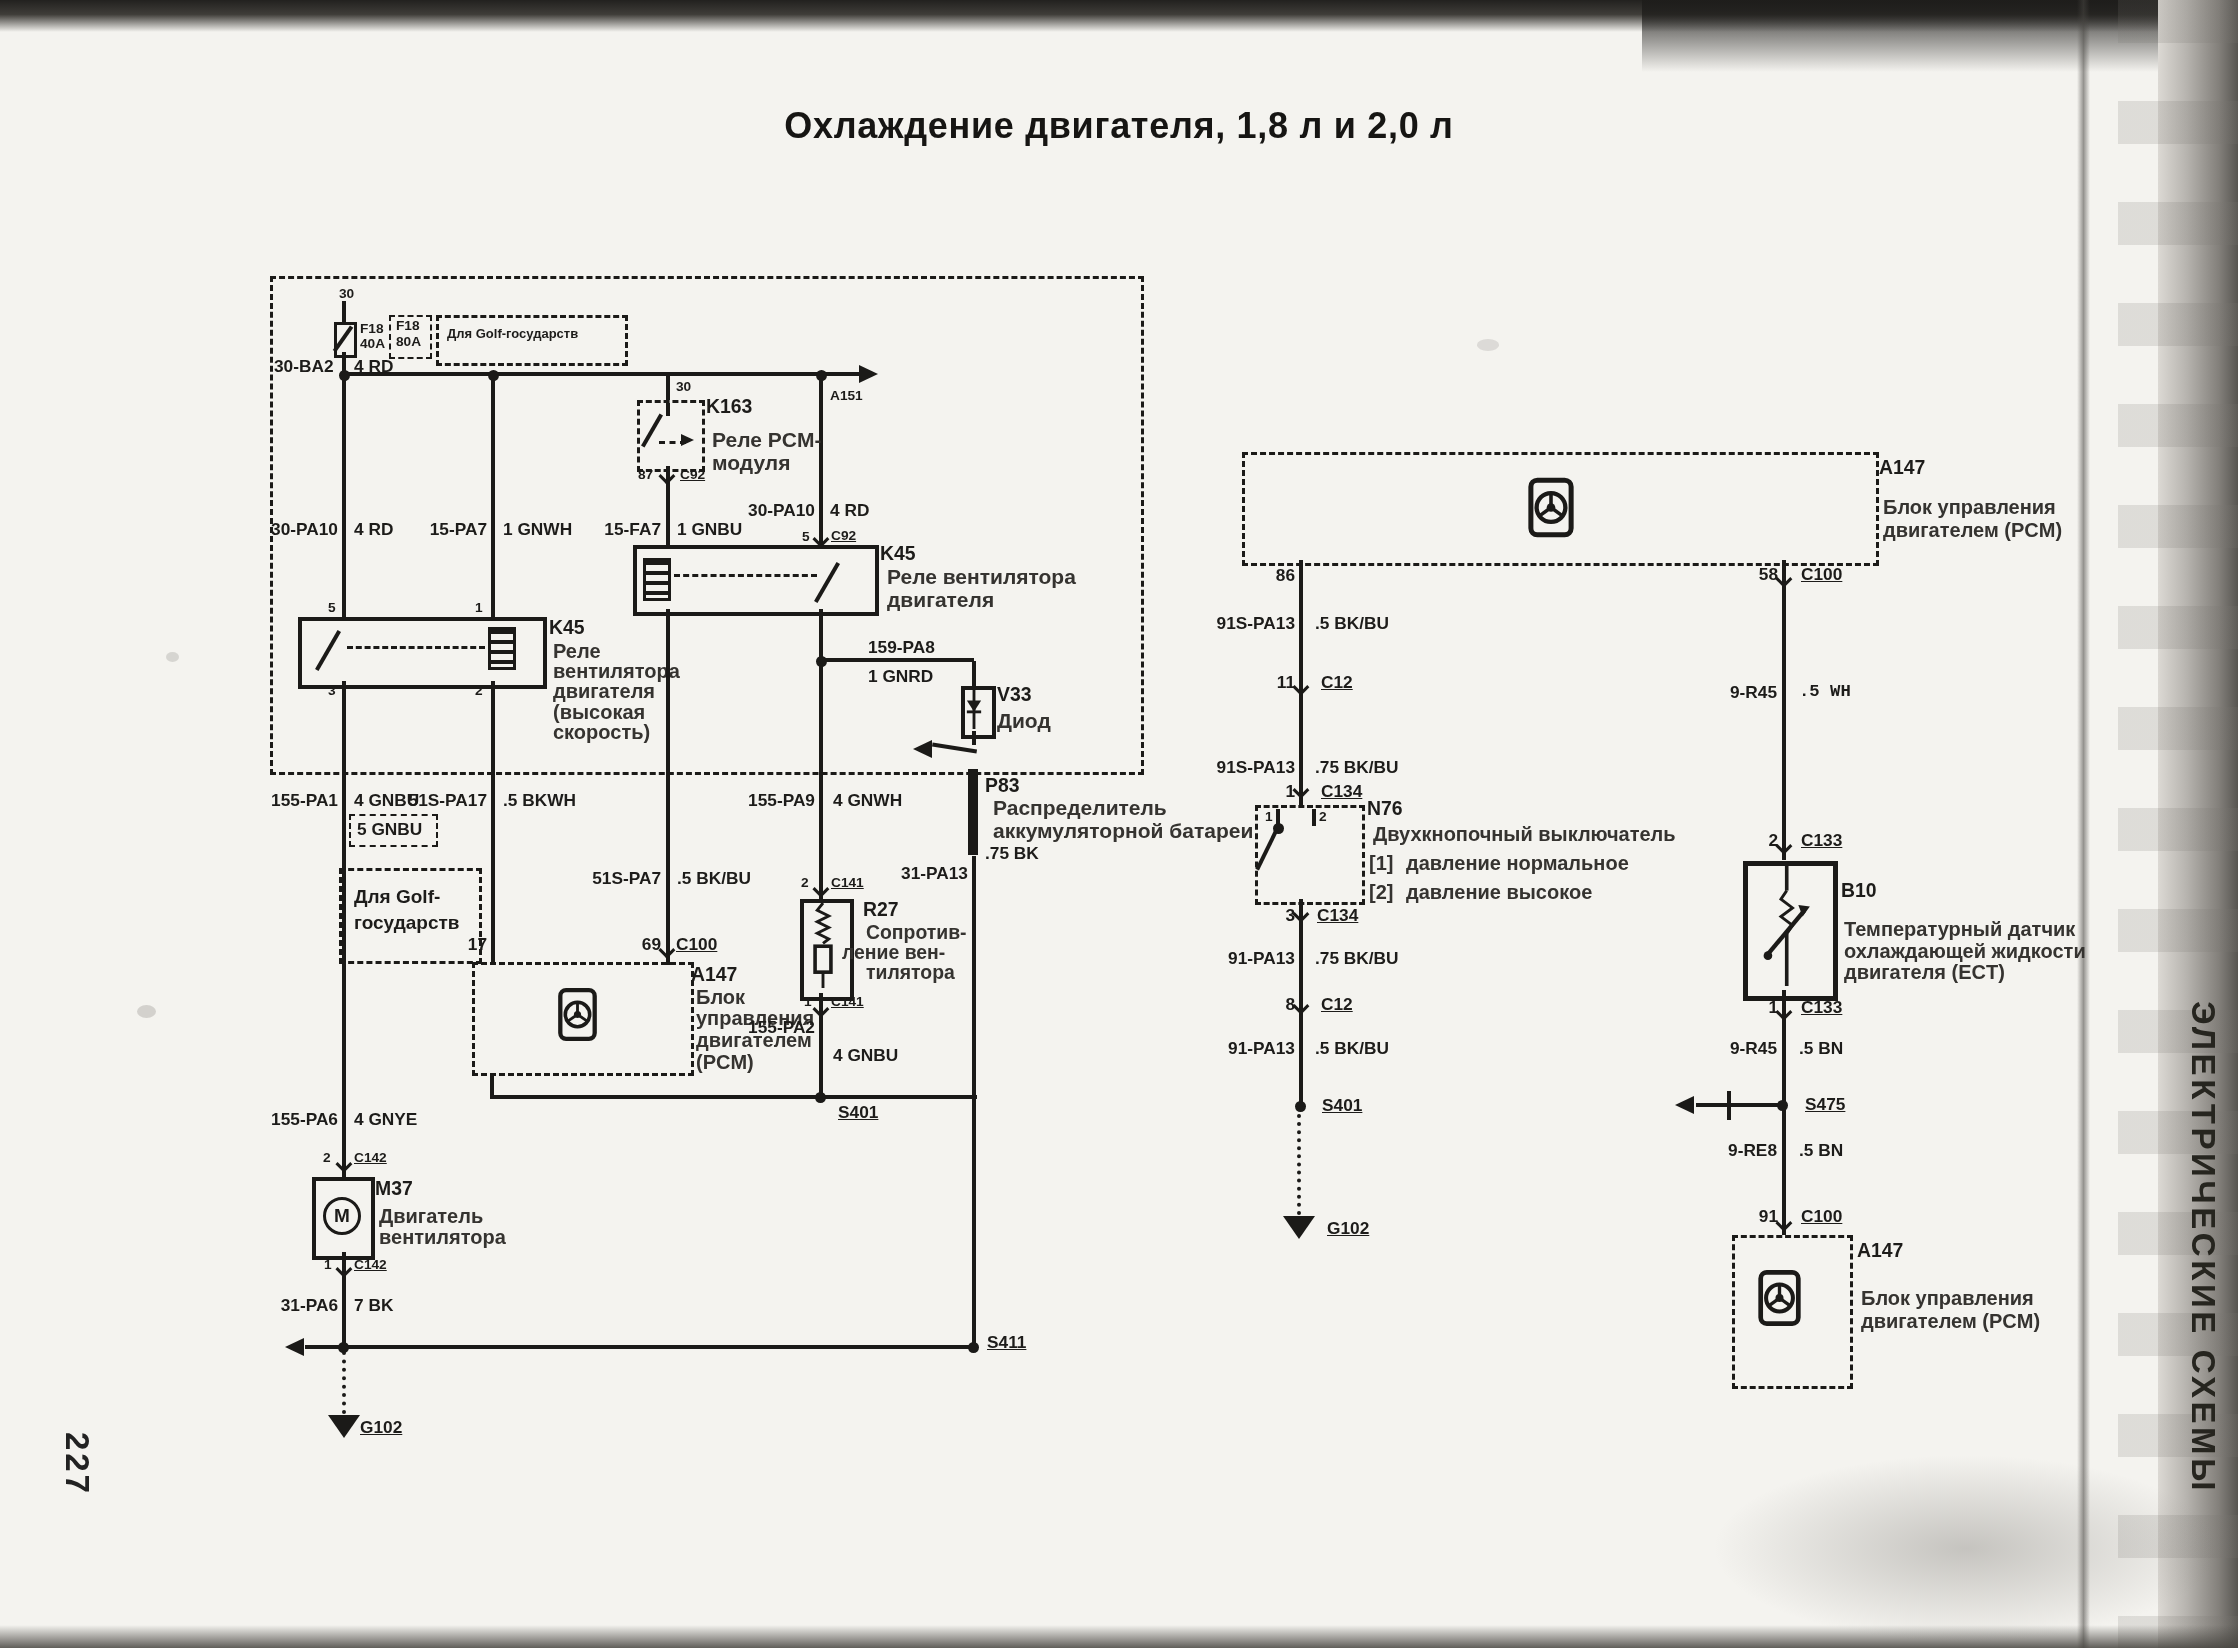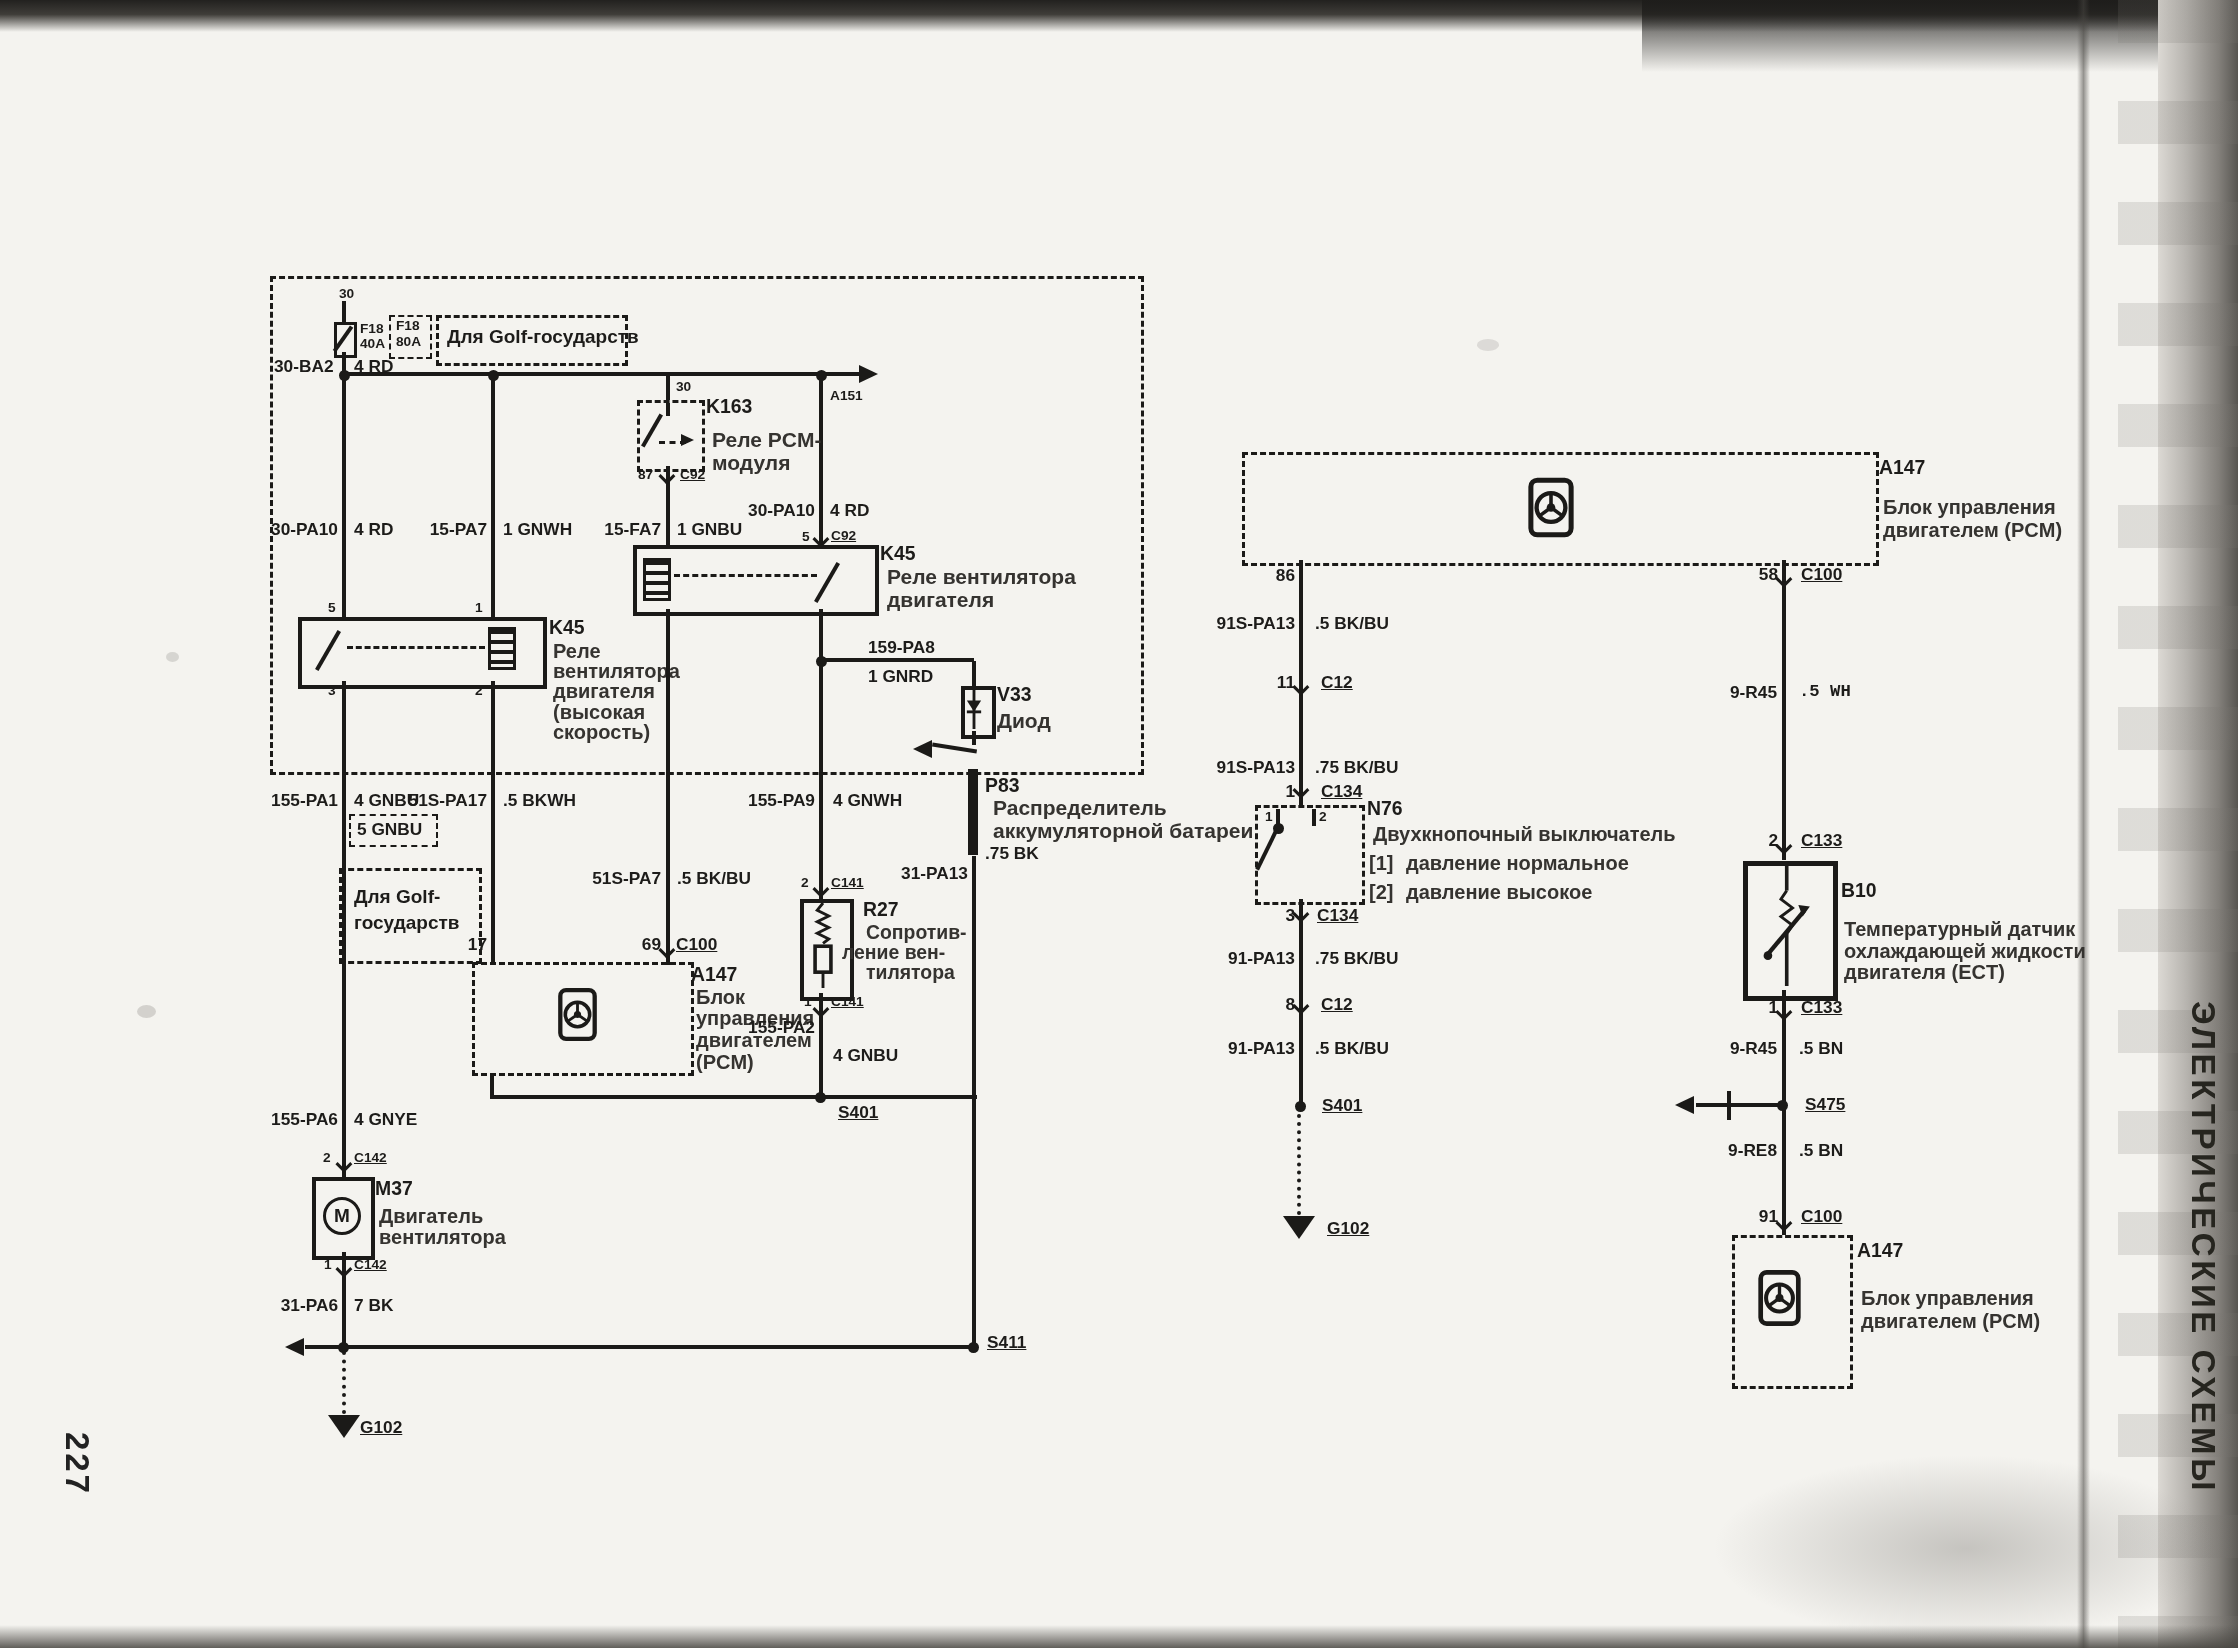"Охлаждение двигателя, 1,8 л и" div.lab { html: none -> <div>Охлаждение двигателя, 1,8 л и 2,0 л</div> }
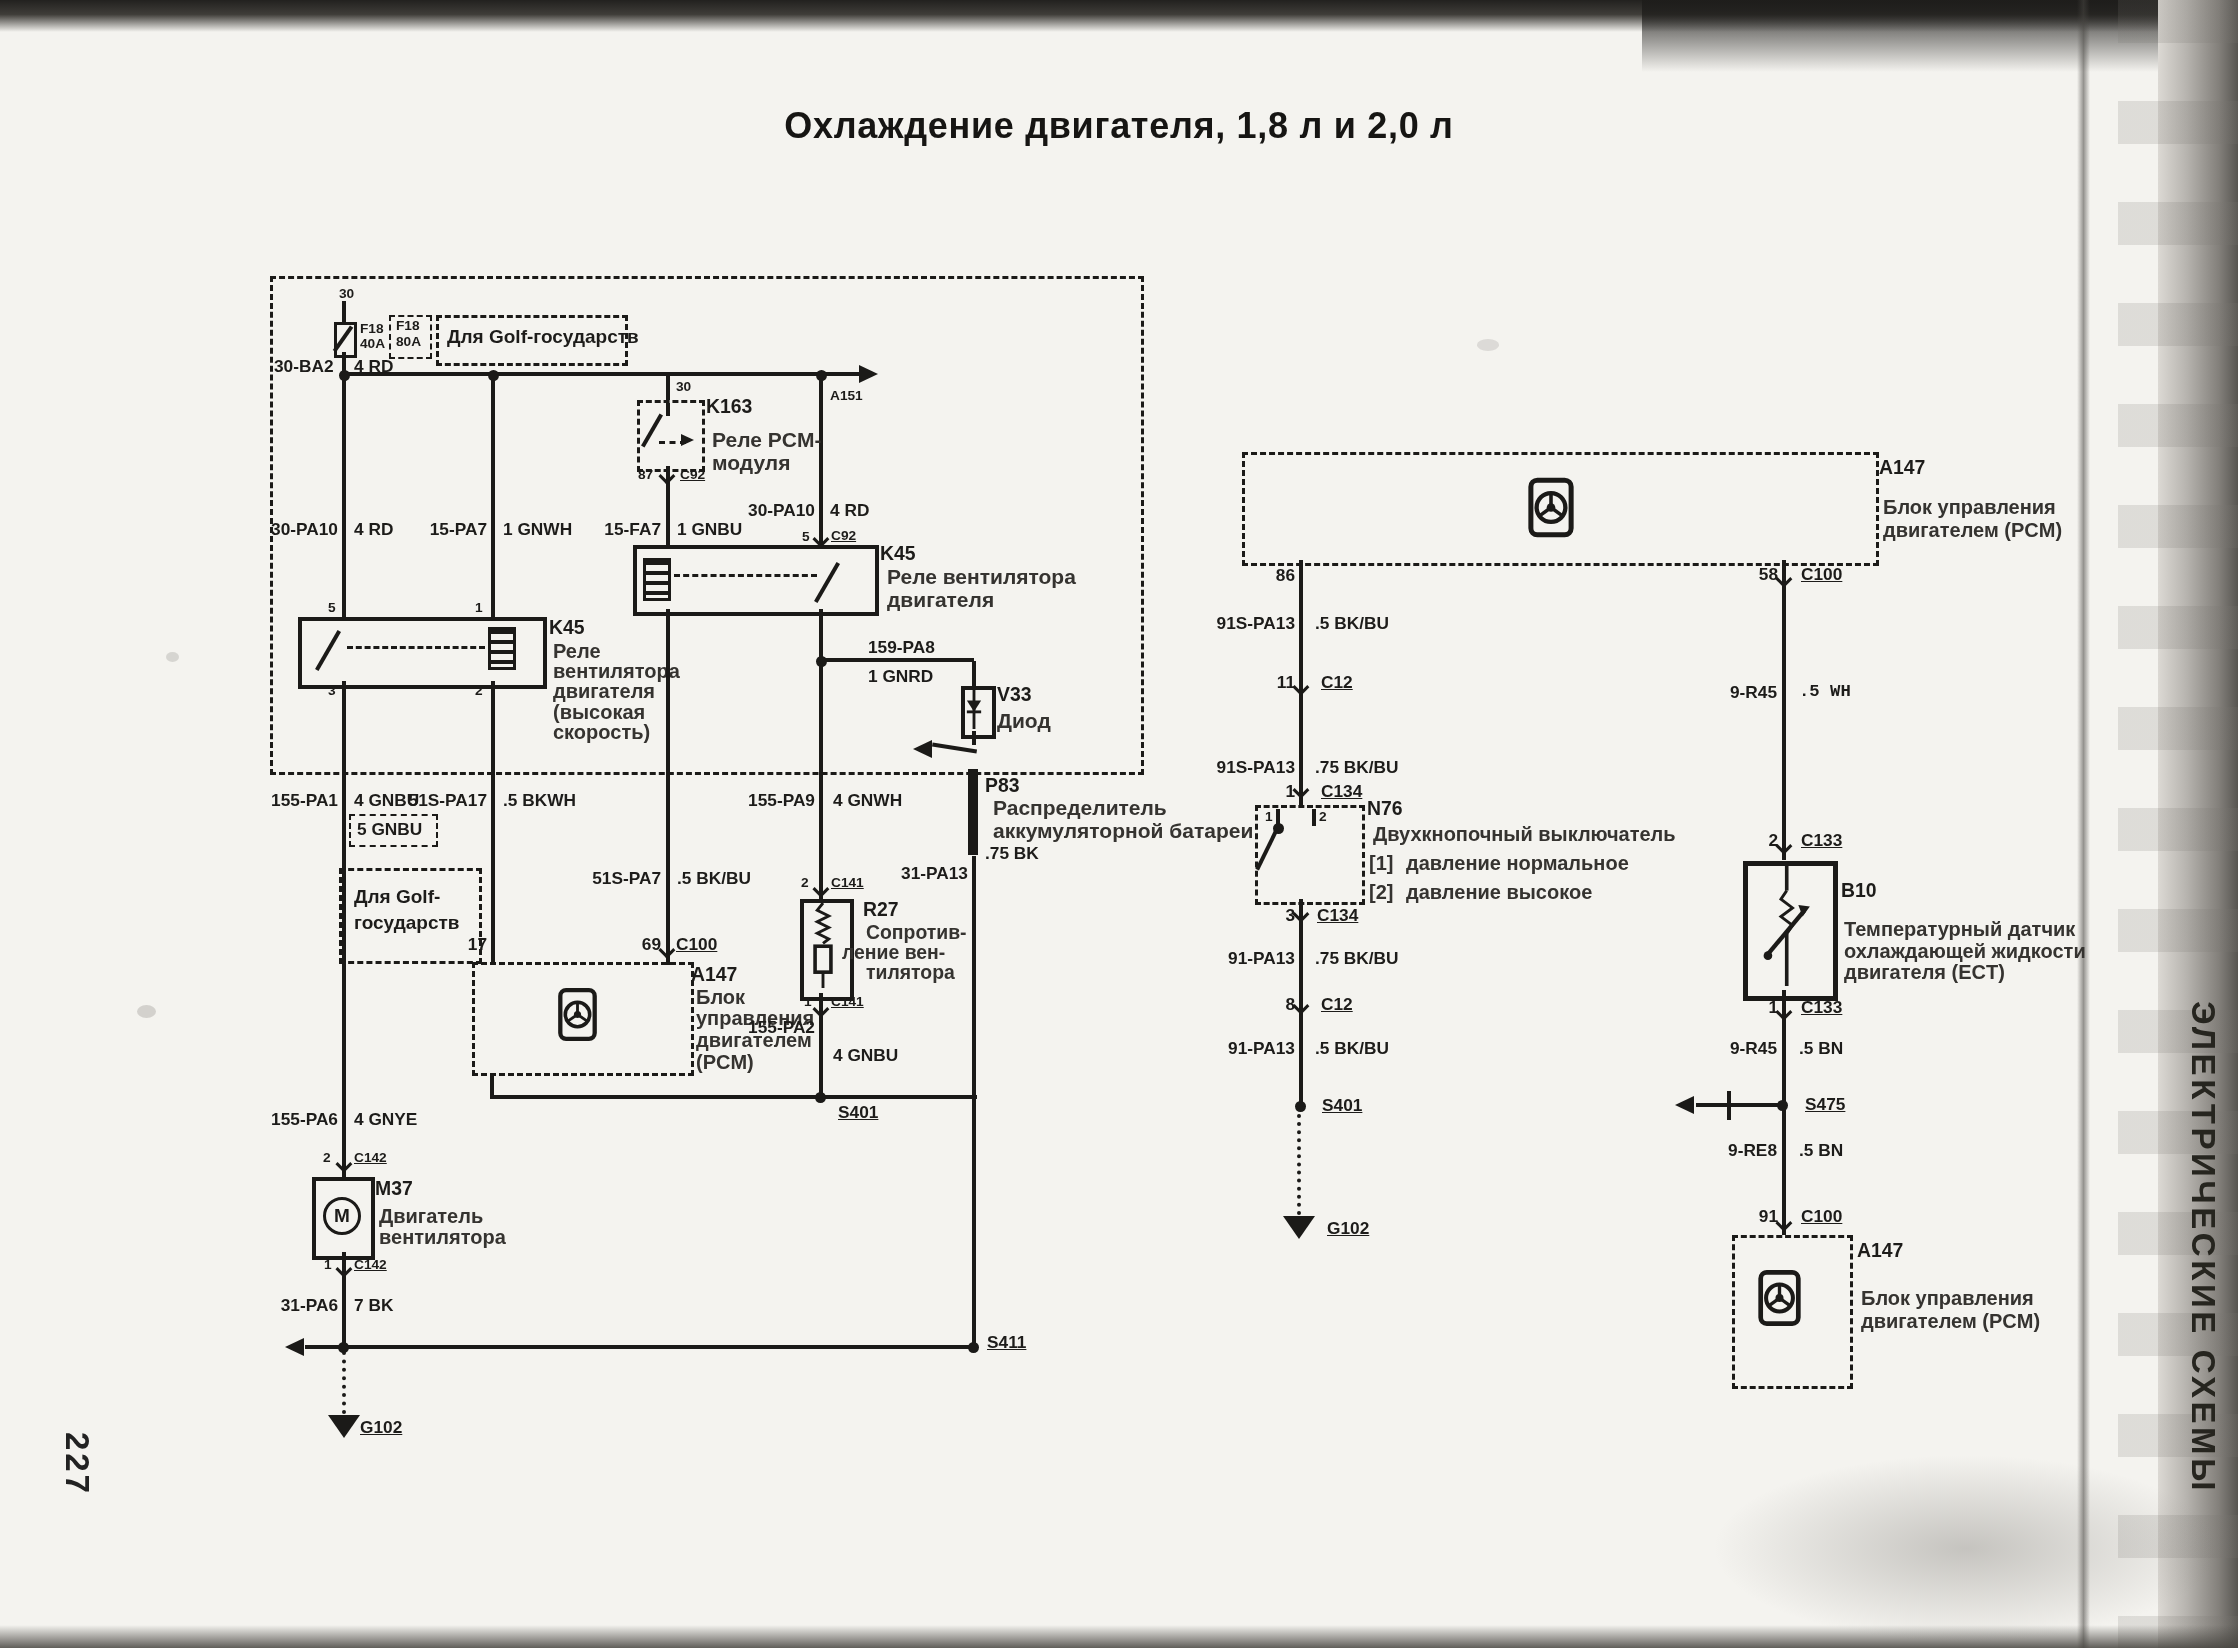"Для Golf-государств" div.lab { font-size: 19px -> 13px }
